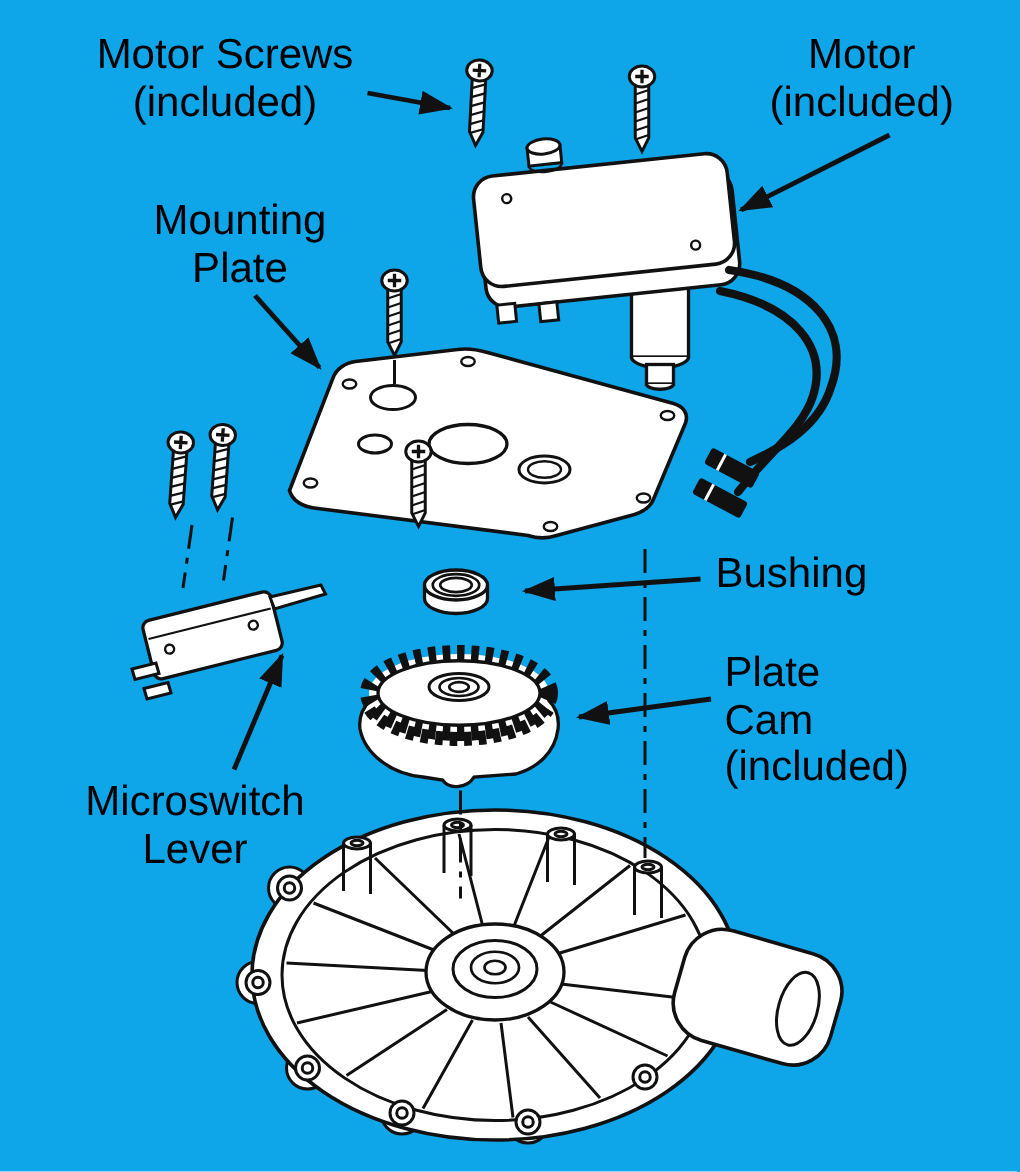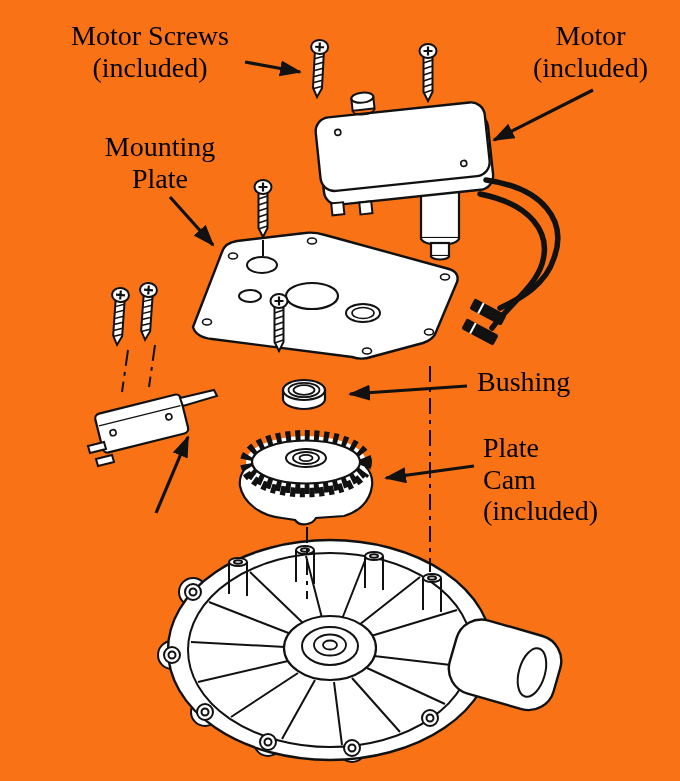"Motor Screws" .stage { background: #f97316 -> #0ea5e9; font-family: Liberation Serif, serif -> Liberation Sans, sans-serif }
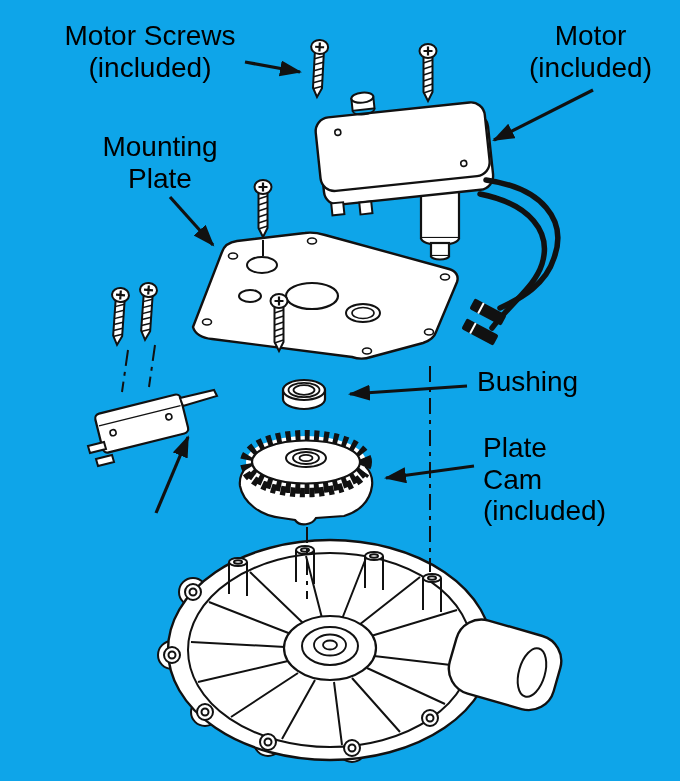"Motor" div.label { left: 508px -> 492px }
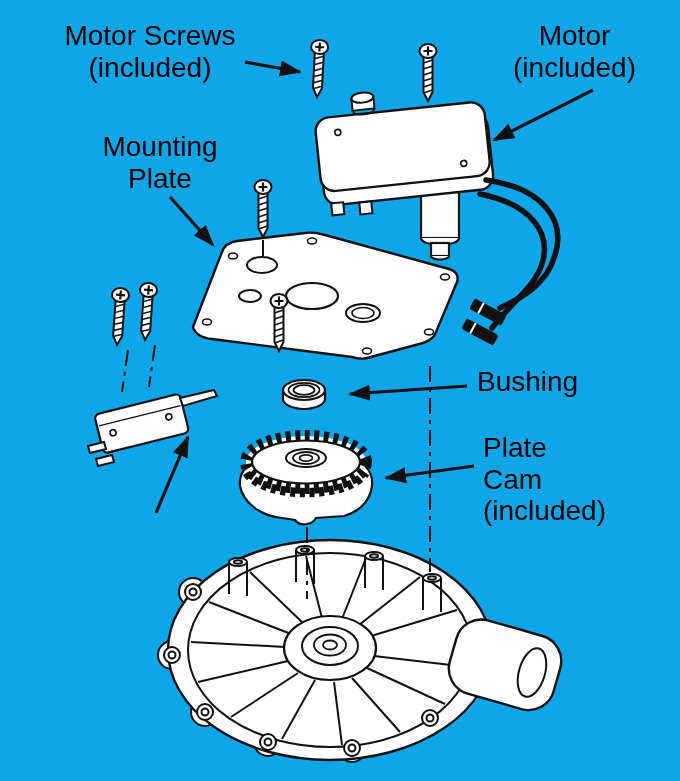"Microswitch" div.label { html: none -> <div>Microswitch Lever</div> }
